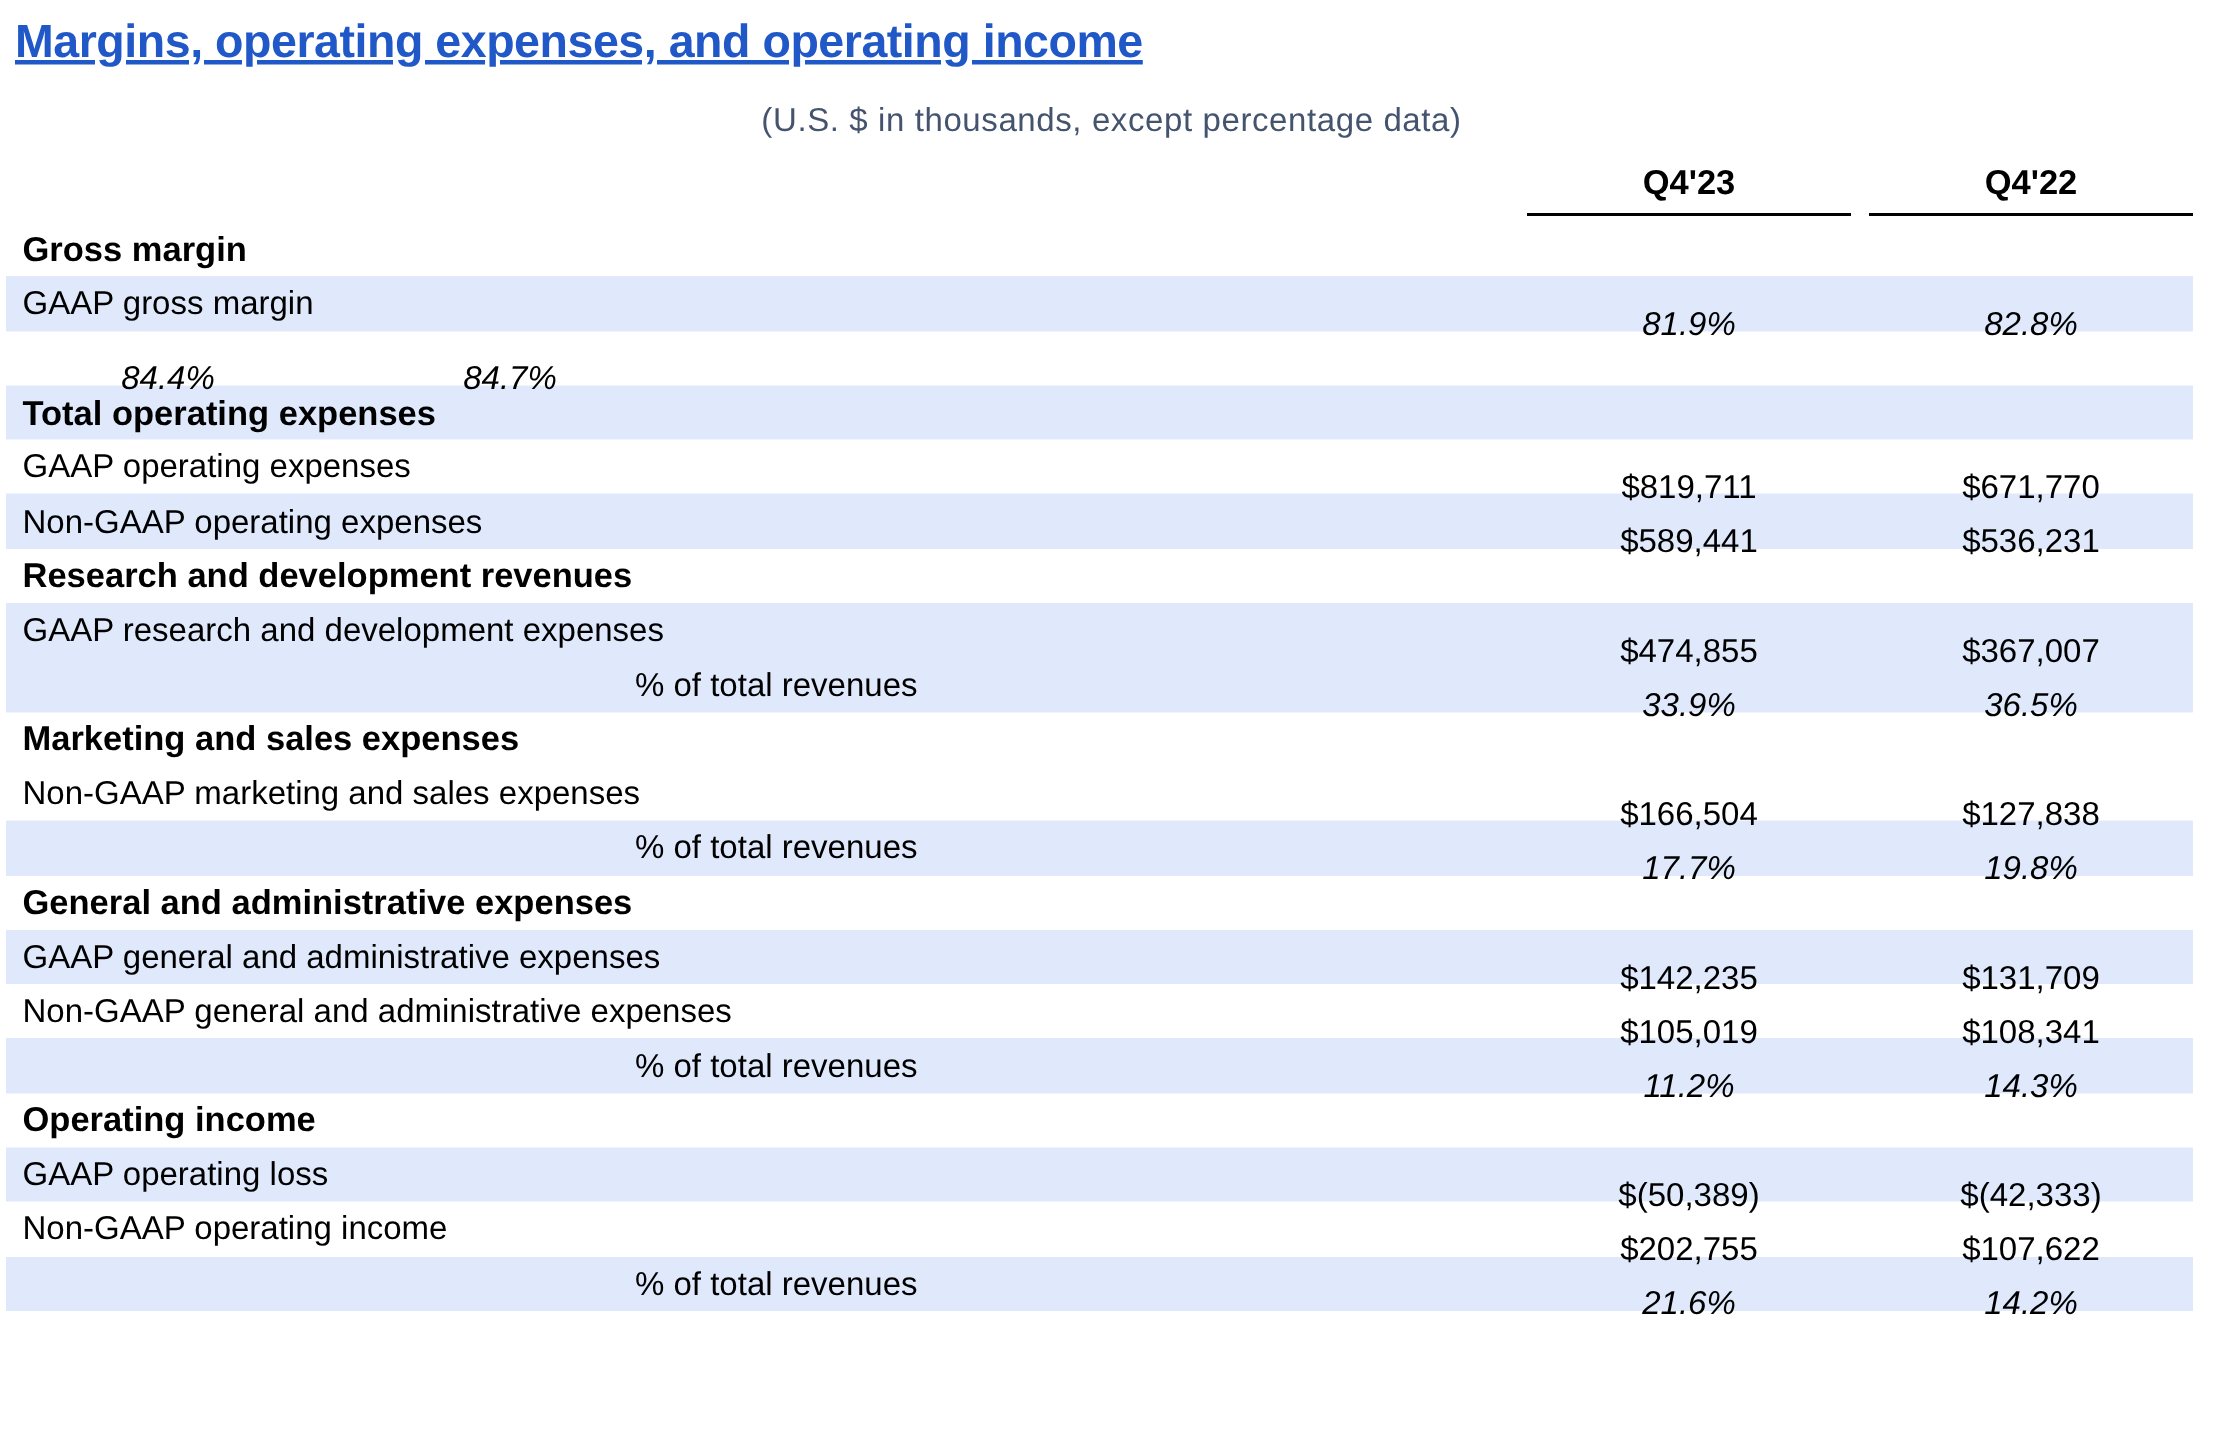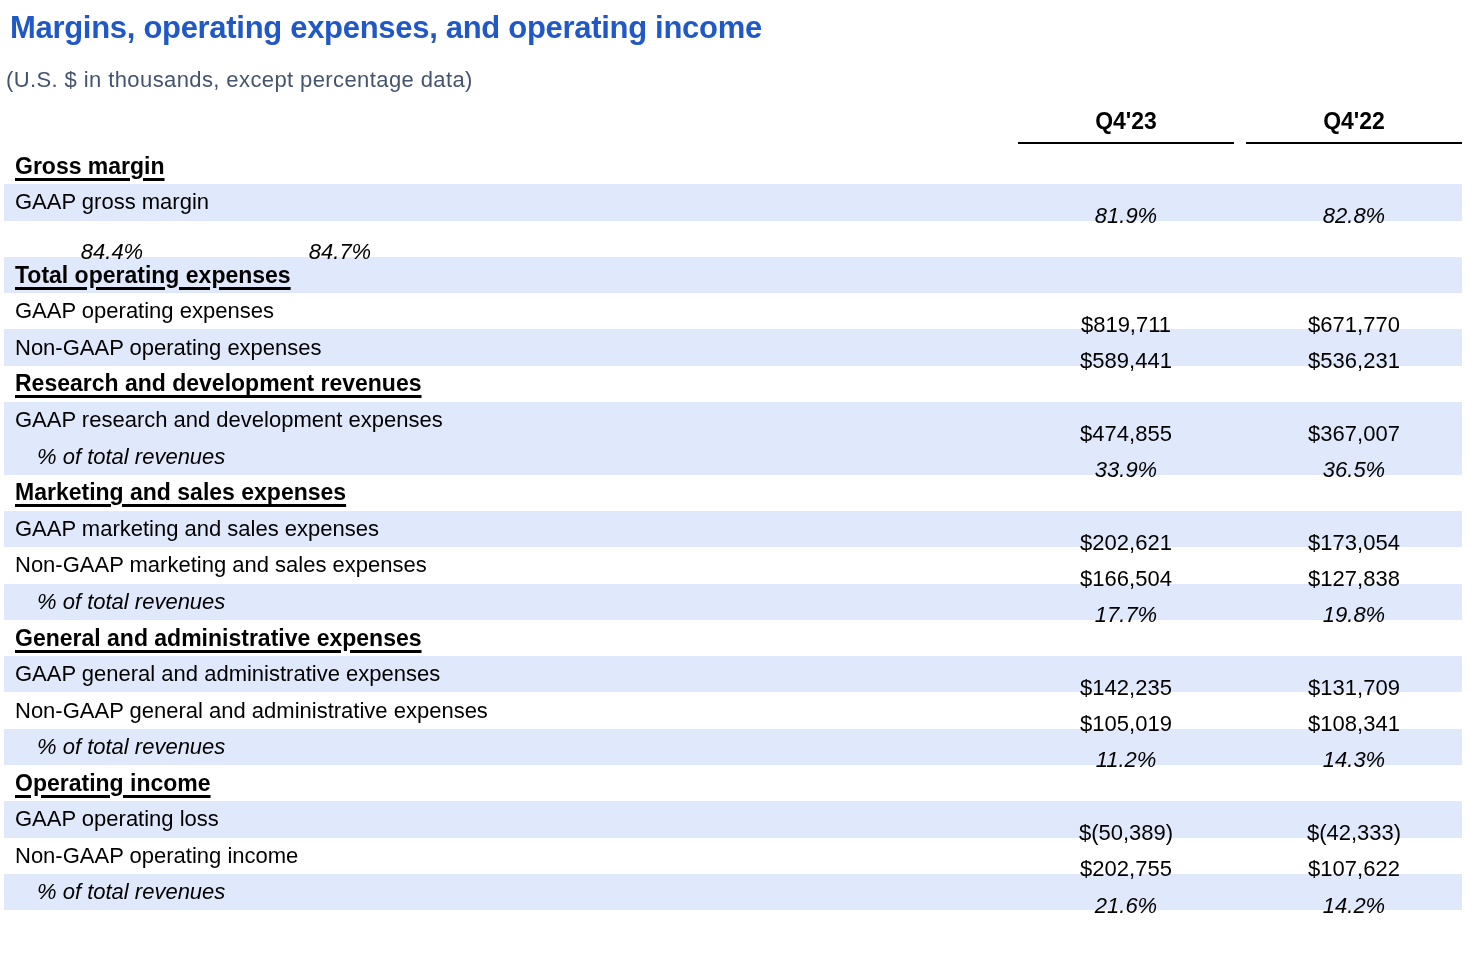"Margins, operating expenses, and" .title { text-decoration: none -> underline }
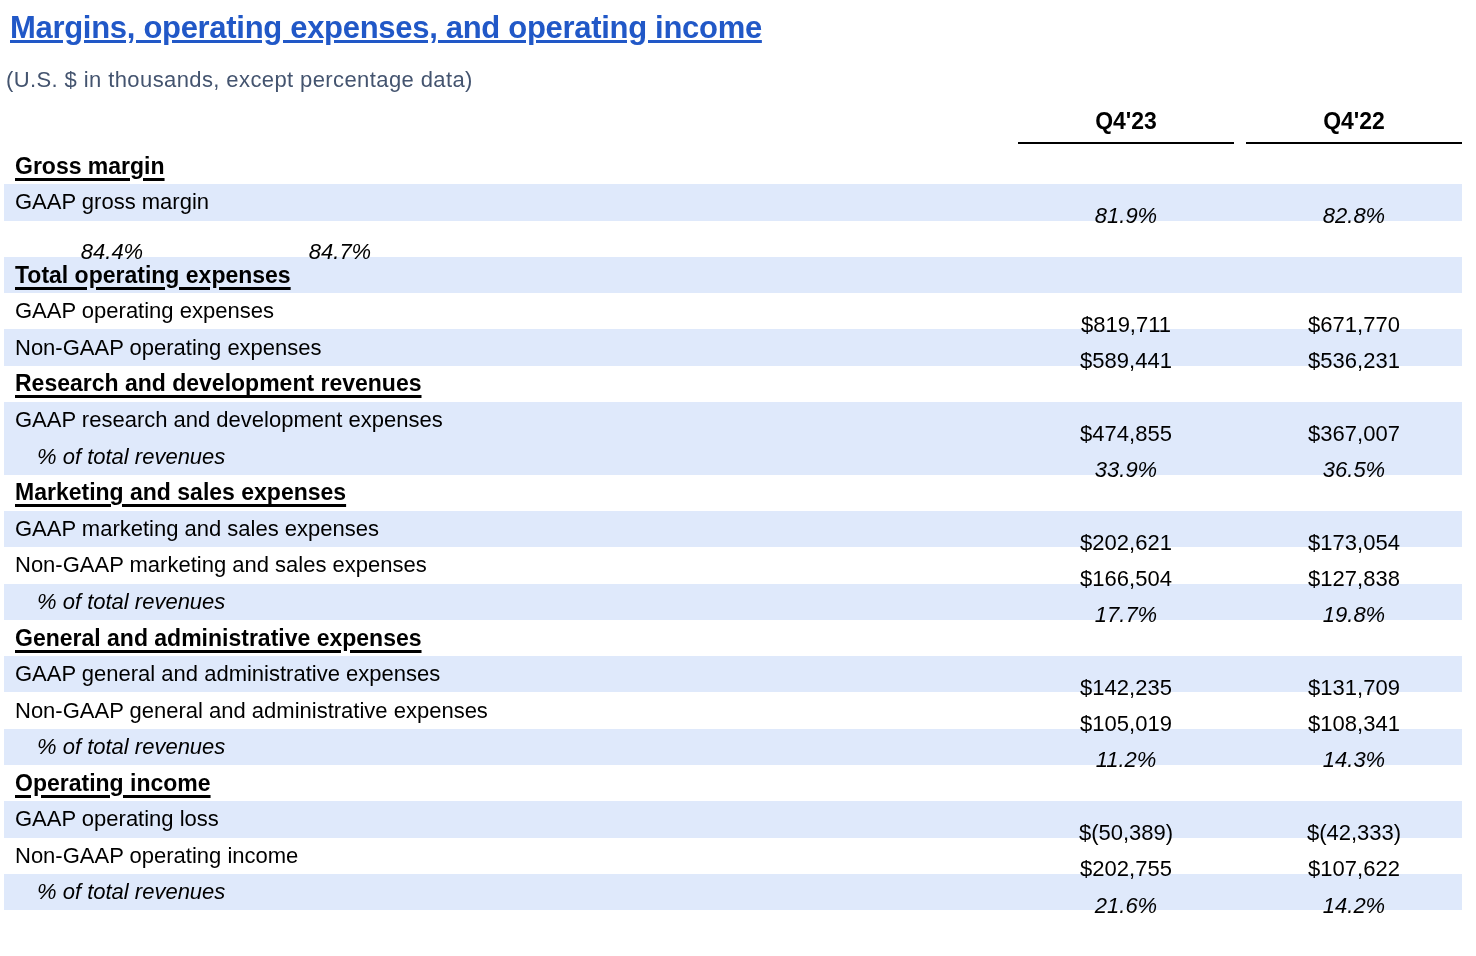"(U.S. $ in thousands, except" .subtitle { text-align: none -> center }
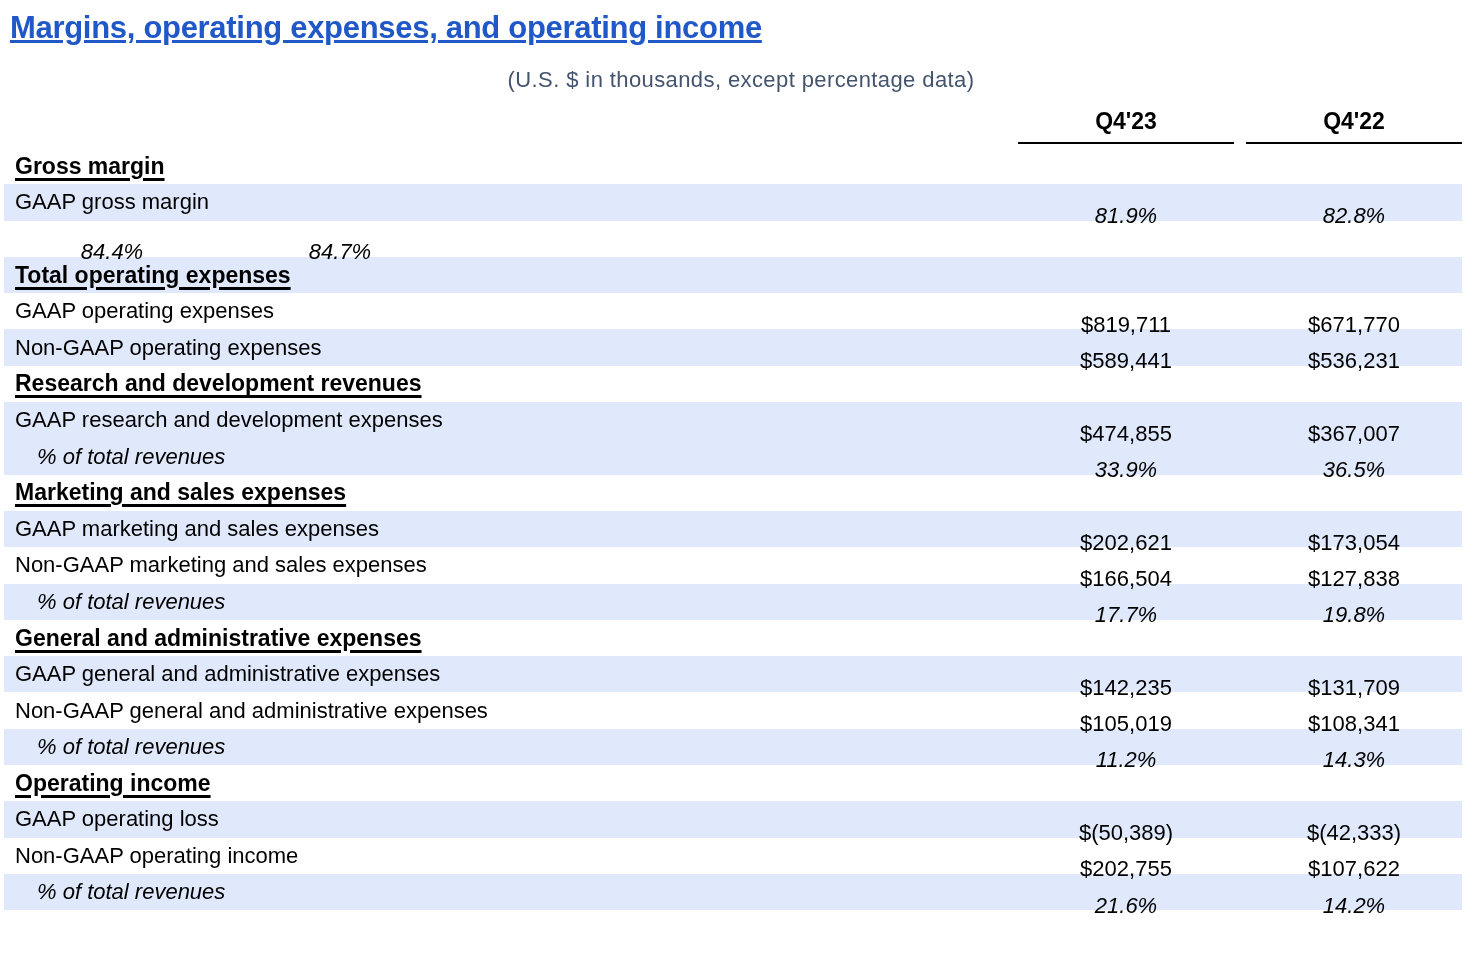"Gross margin" .row.section .cell.label { text-decoration: underline -> none }
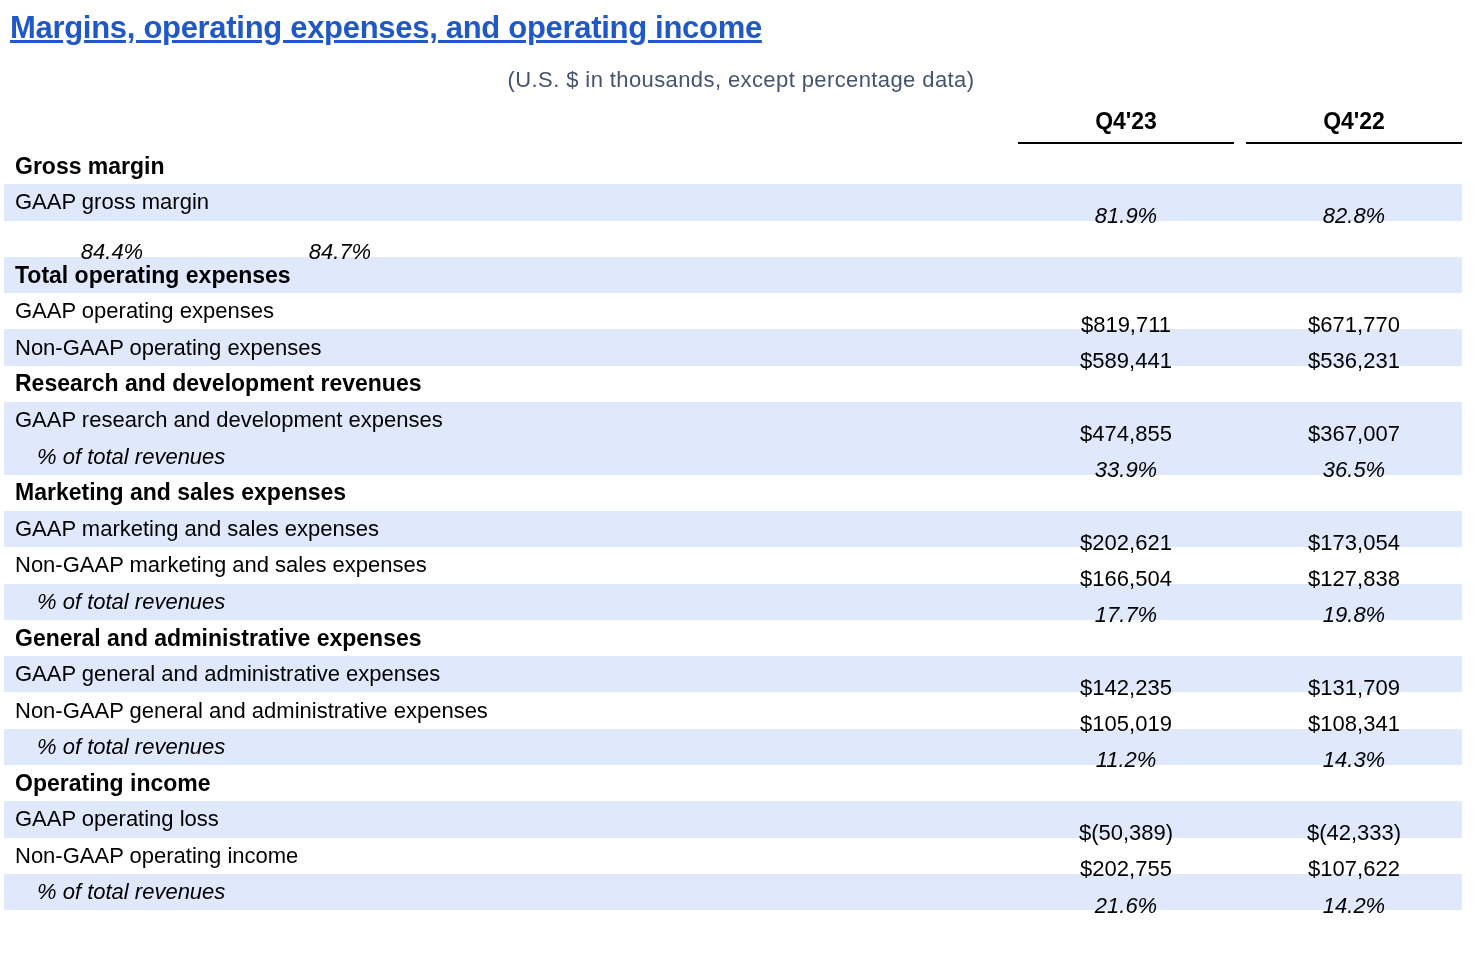"% of total revenues" .row.indent .cell.label { font-style: italic -> none; padding-left: 33px -> 13px; text-align: none -> center }
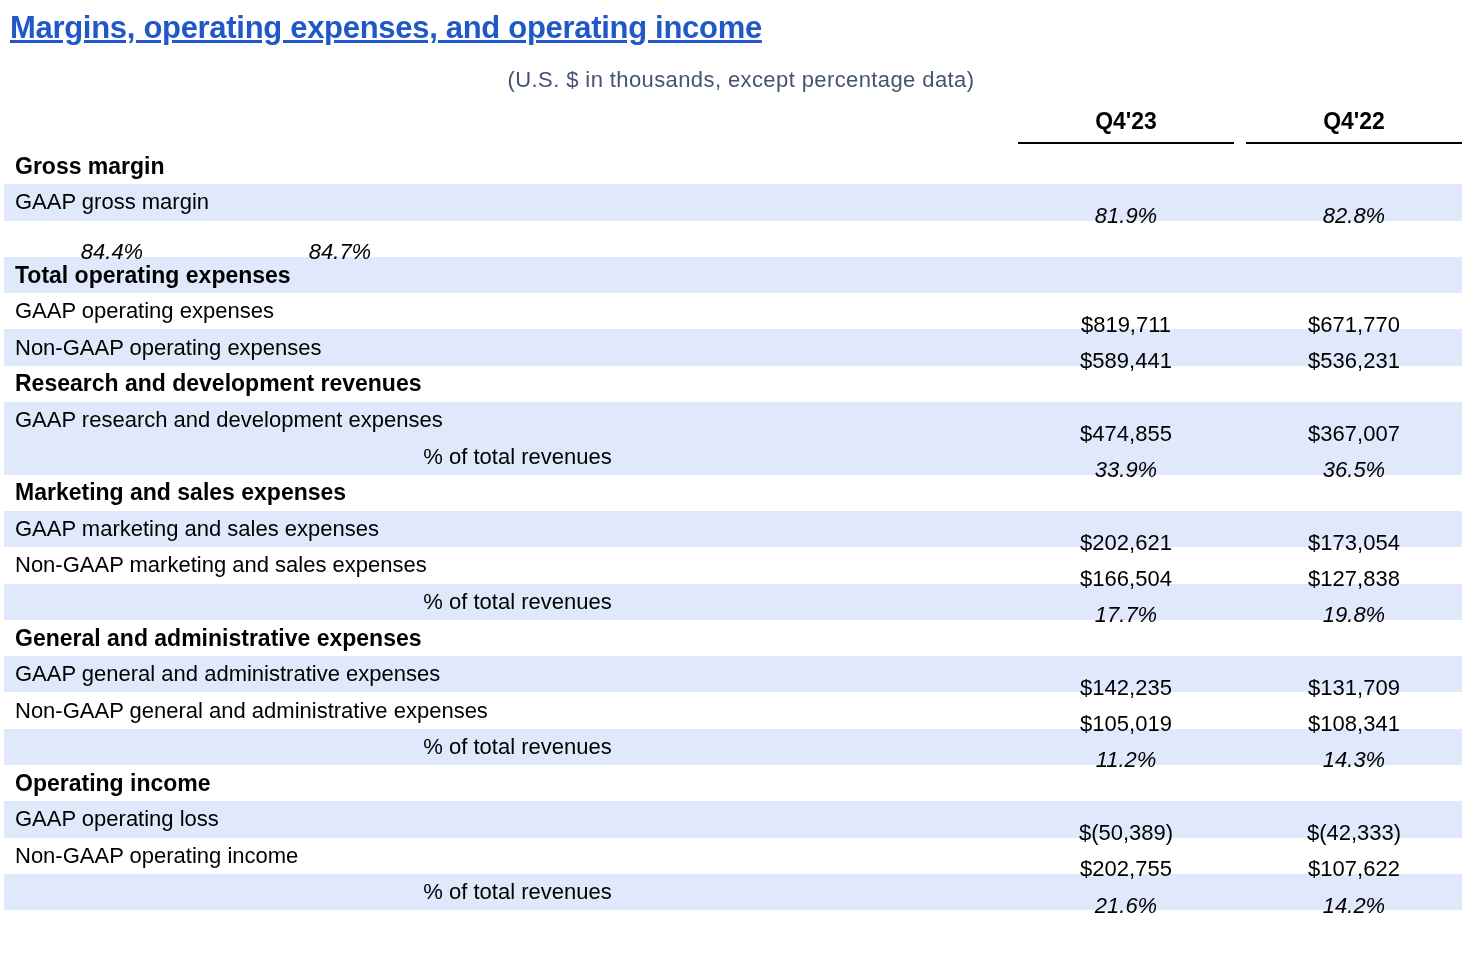"GAAP marketing and sales expenses" div.row { html: <div> <div>GAAP marketing and sales expenses</div> <div>$202,621</div> <div>$173,054</div> </div> -> none }
